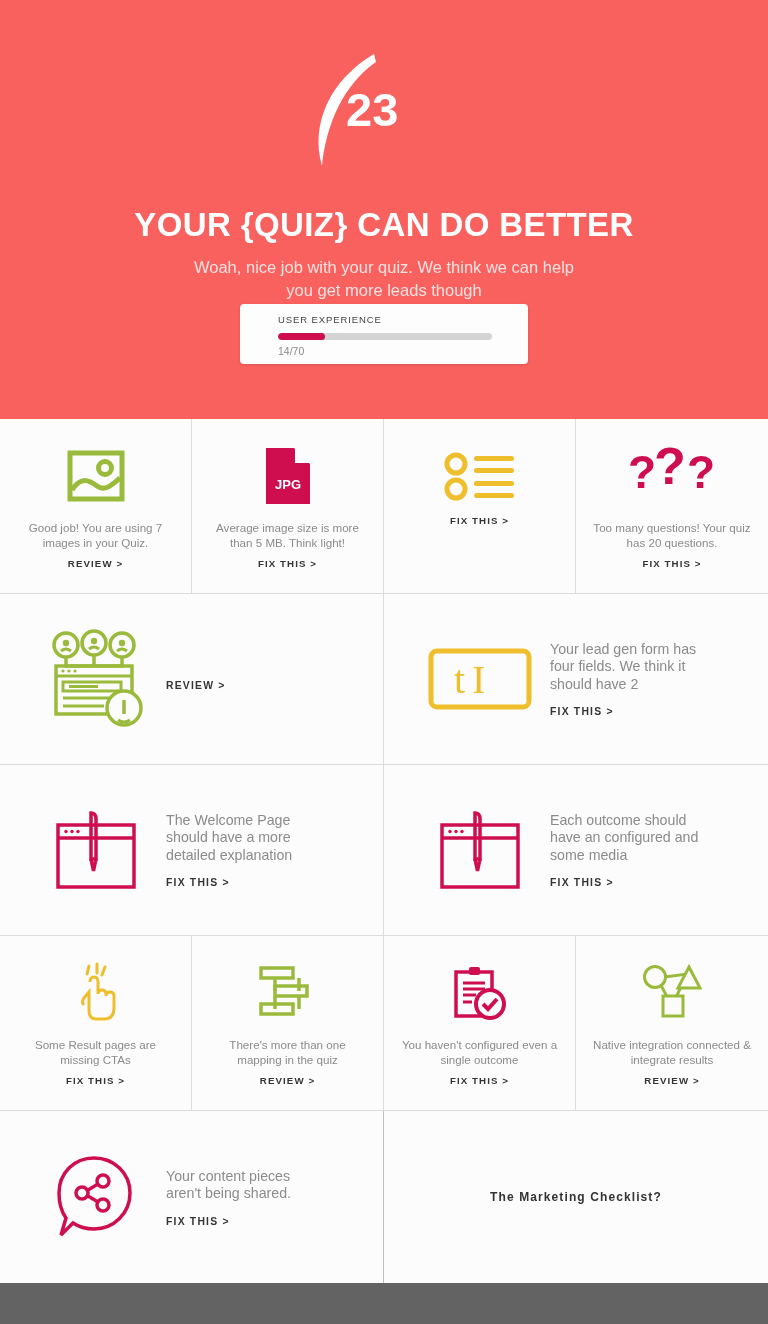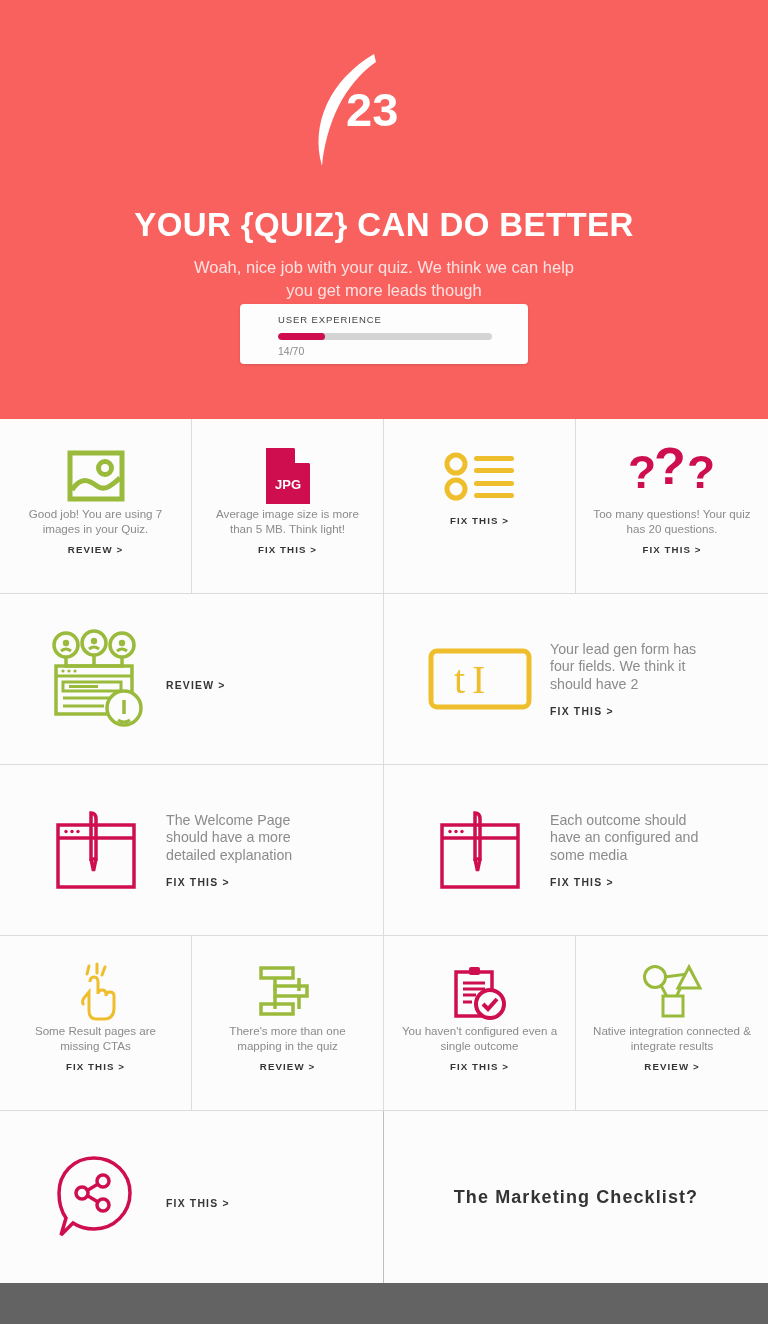"Good job! You are using" .row-quad .cell-text { margin-top: none -> 14px }
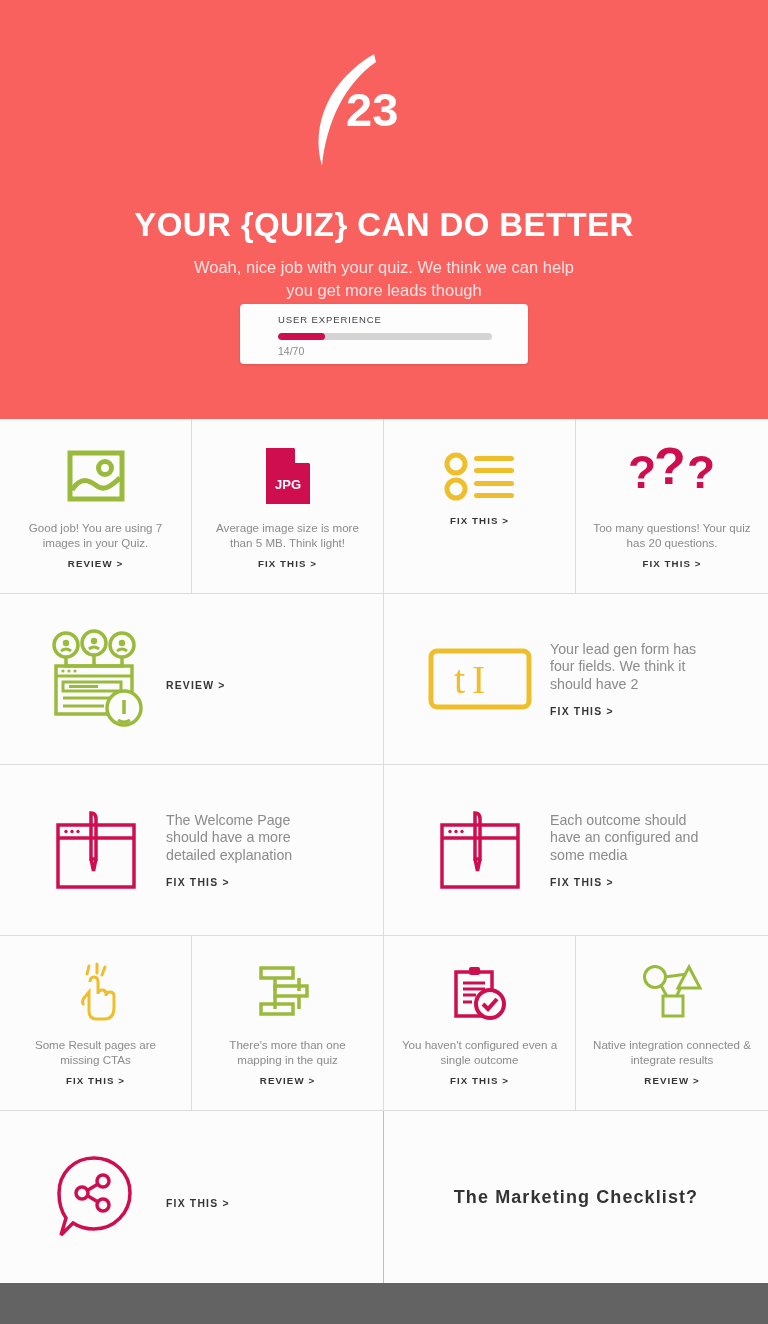"Your content pieces aren't being" div.cell-text { html: none -> <div>Your content pieces aren't being shared.</div> }
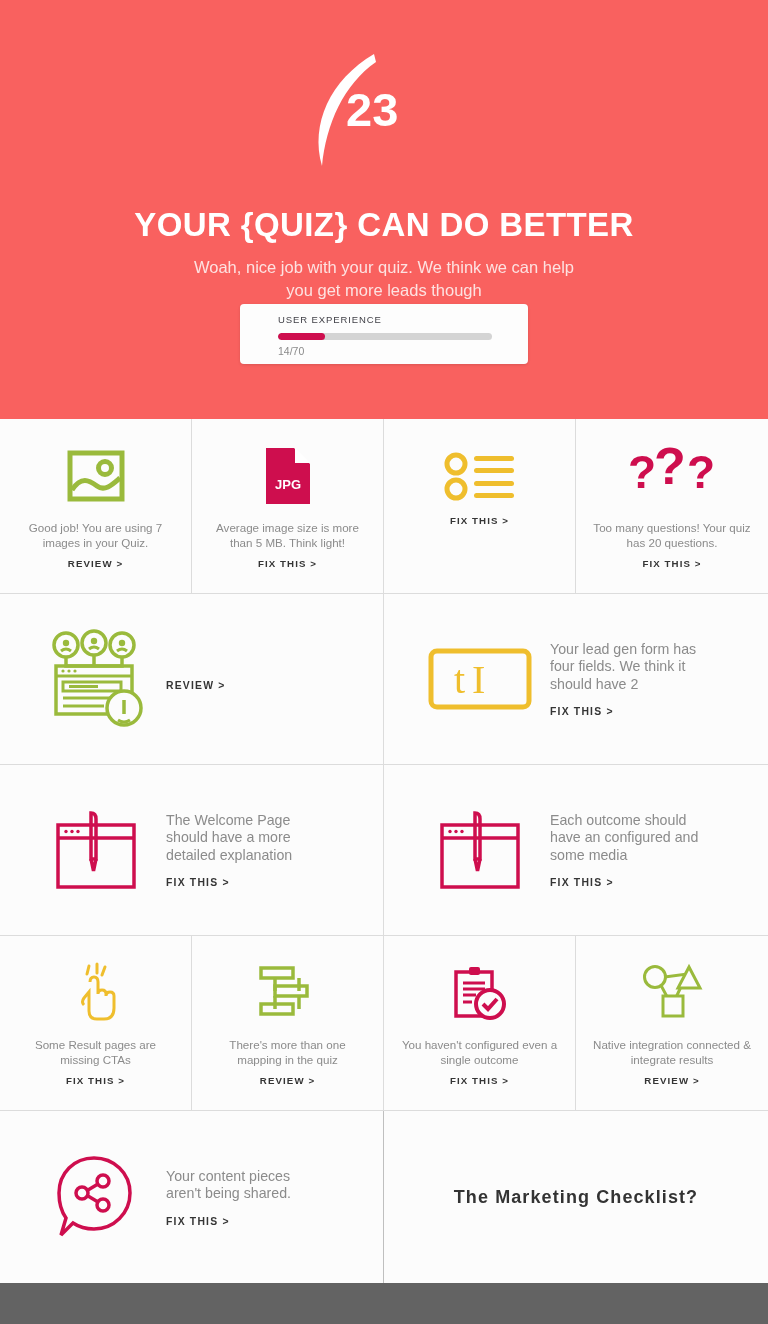"The Marketing Checklist?" .checklist-title { font-size: 18px -> 12px }
